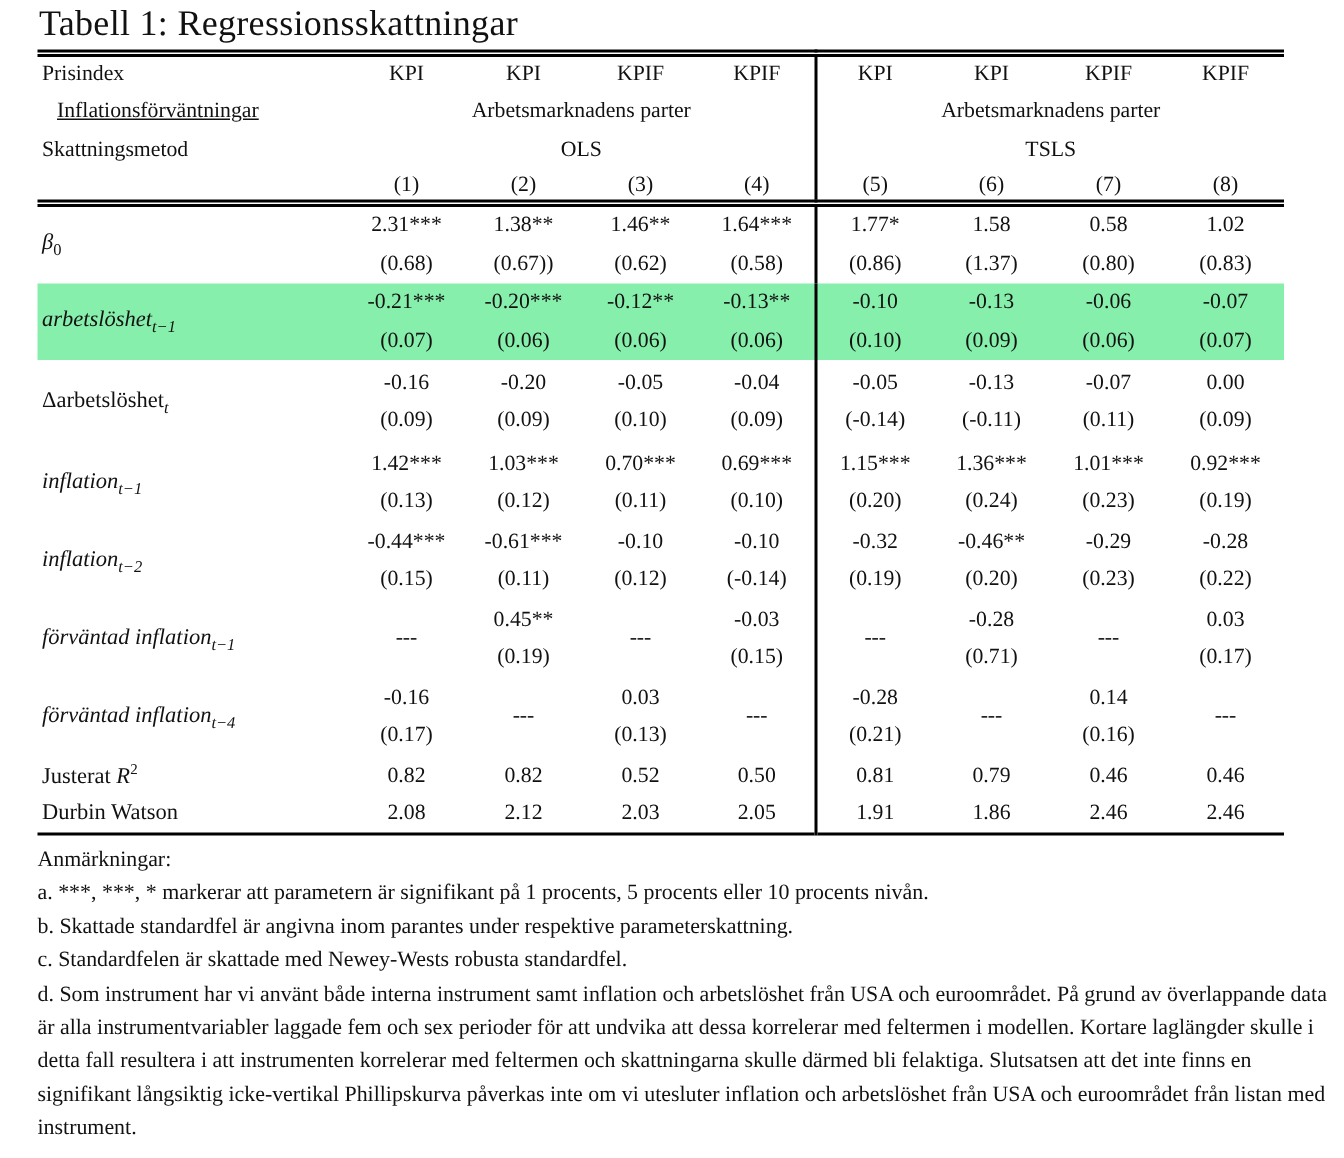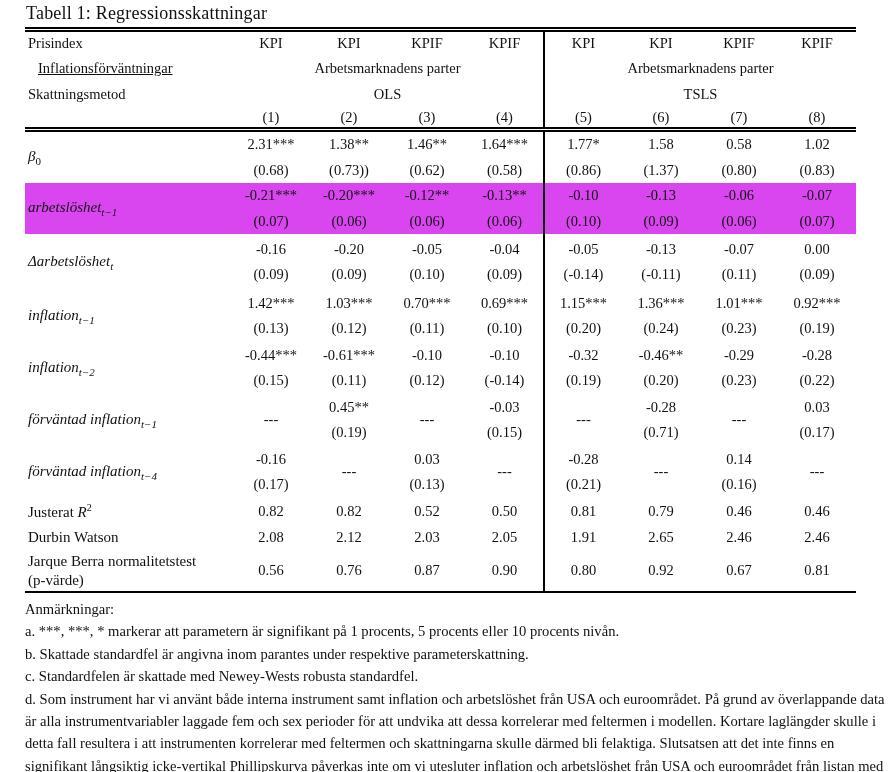"Tabell 1: Regressionsskattningar" .title { font-size: 18px -> 24px }
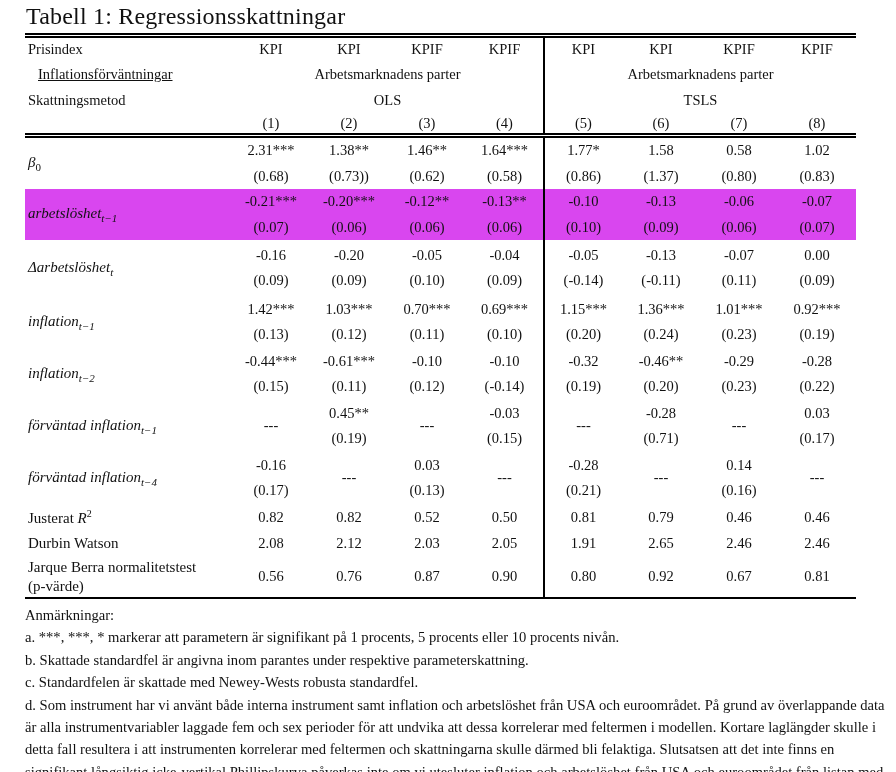"(0.73))" div.se { text: 0.73 -> 0.67 }
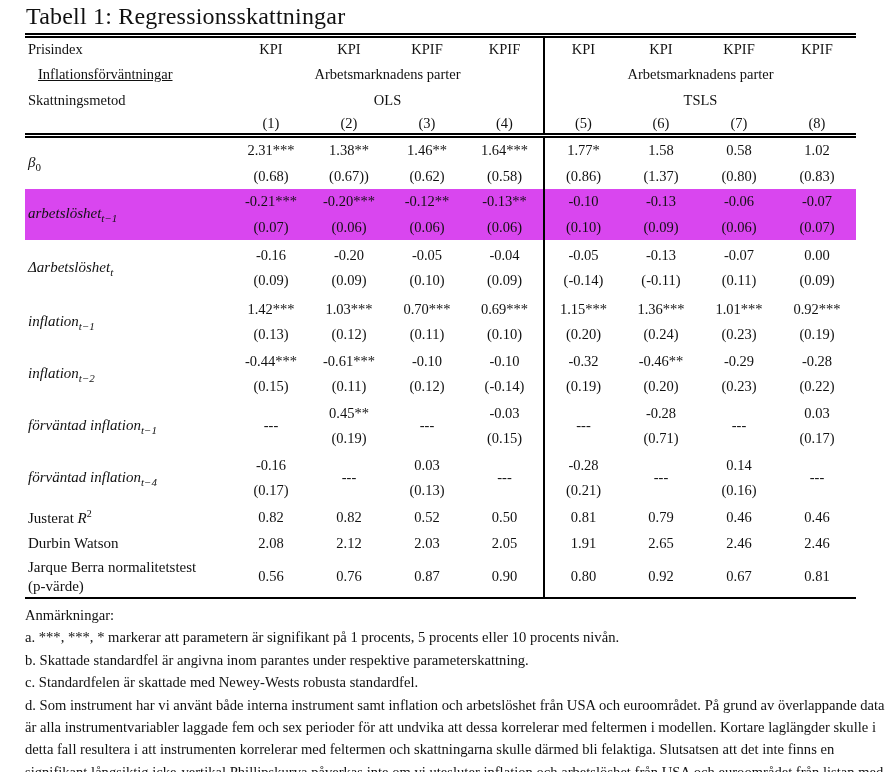"arbetslöshett−1" tbody tr.hl { background: #d946ef -> #86efac }
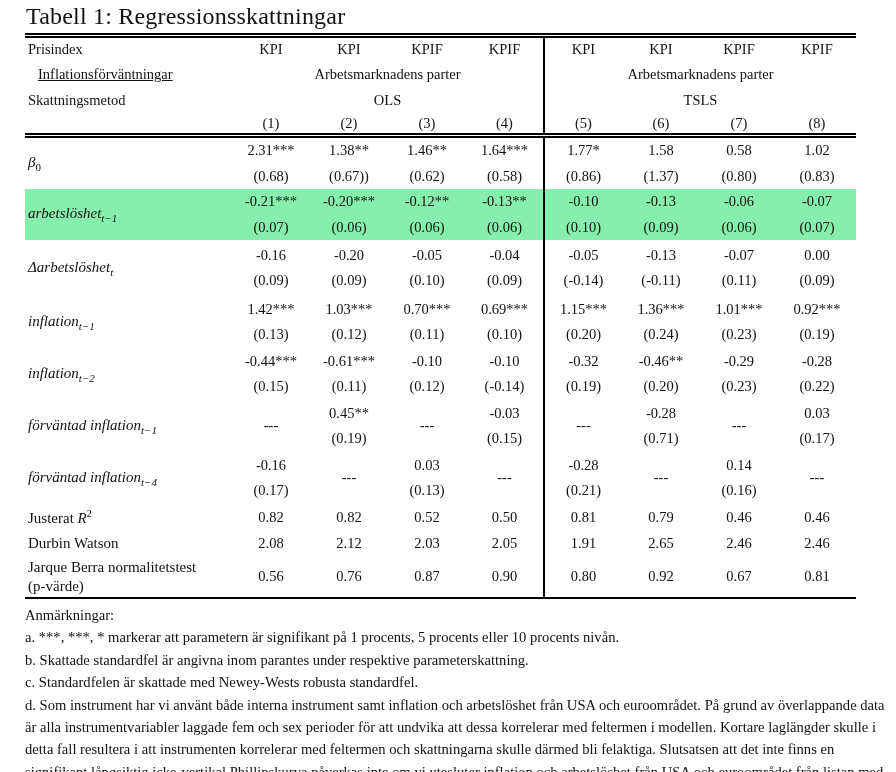"Δarbetslöshet" span { font-style: italic -> none }
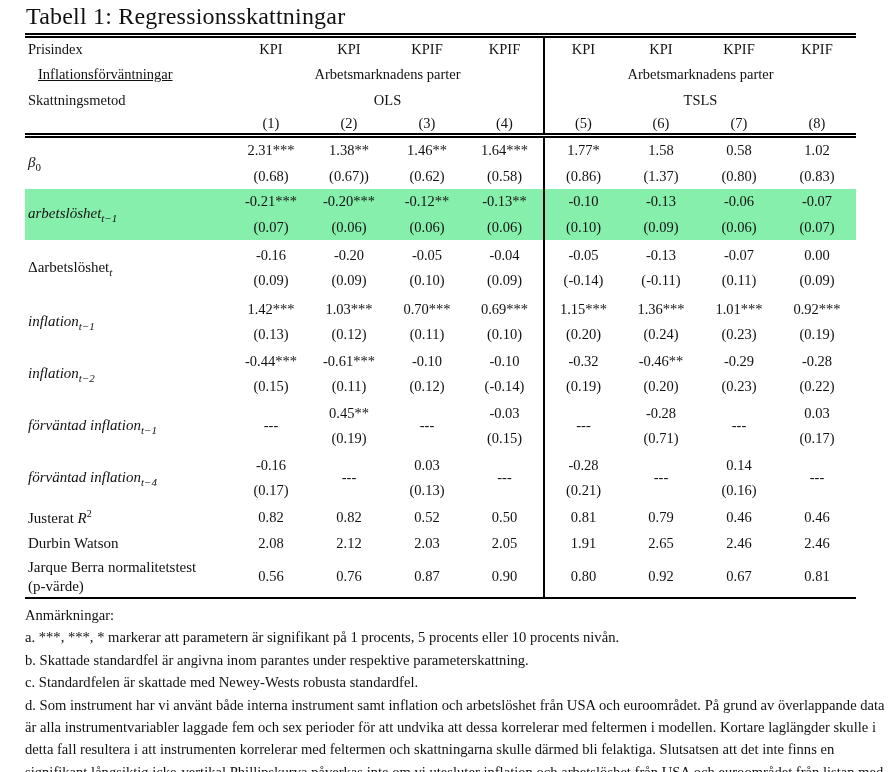"2.65" td { text: 2.65 -> 1.86 }
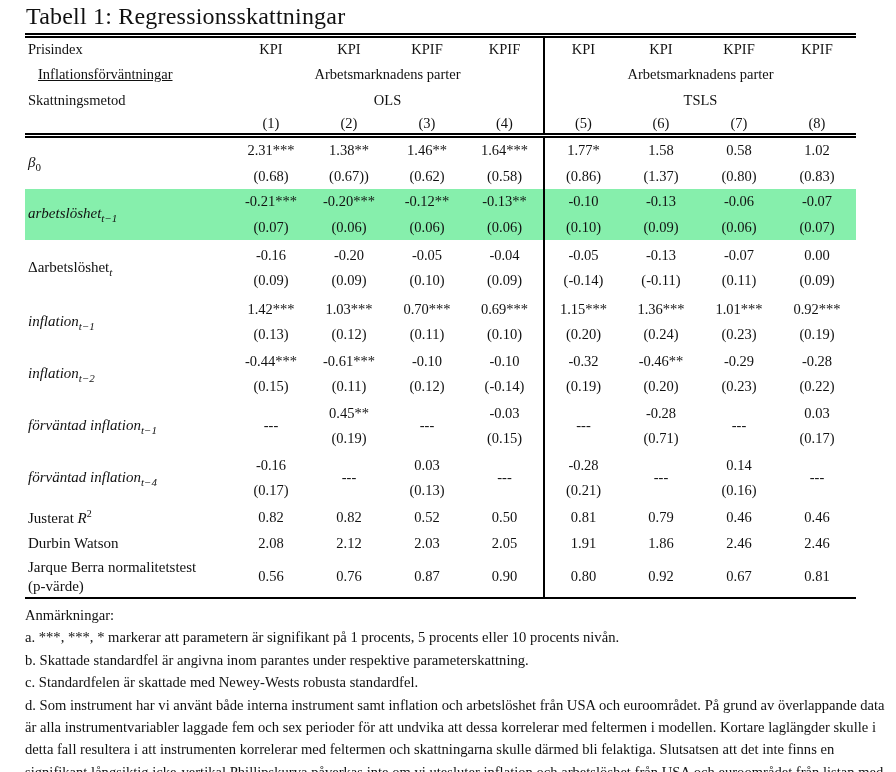"Jarque Berra normalitetstest" tr { html: <tr> <td> <div><span>Jarque Berra normalitetstest</span></div> <div><span>(p-värde)</span></div> </td> <td>0.56</td> <td>0.76</td> <td>0.87</td> <td>0.90</td> <td>0.80</td> <td>0.92</td> <td>0.67</td> <td>0.81</td> </tr> -> none }
